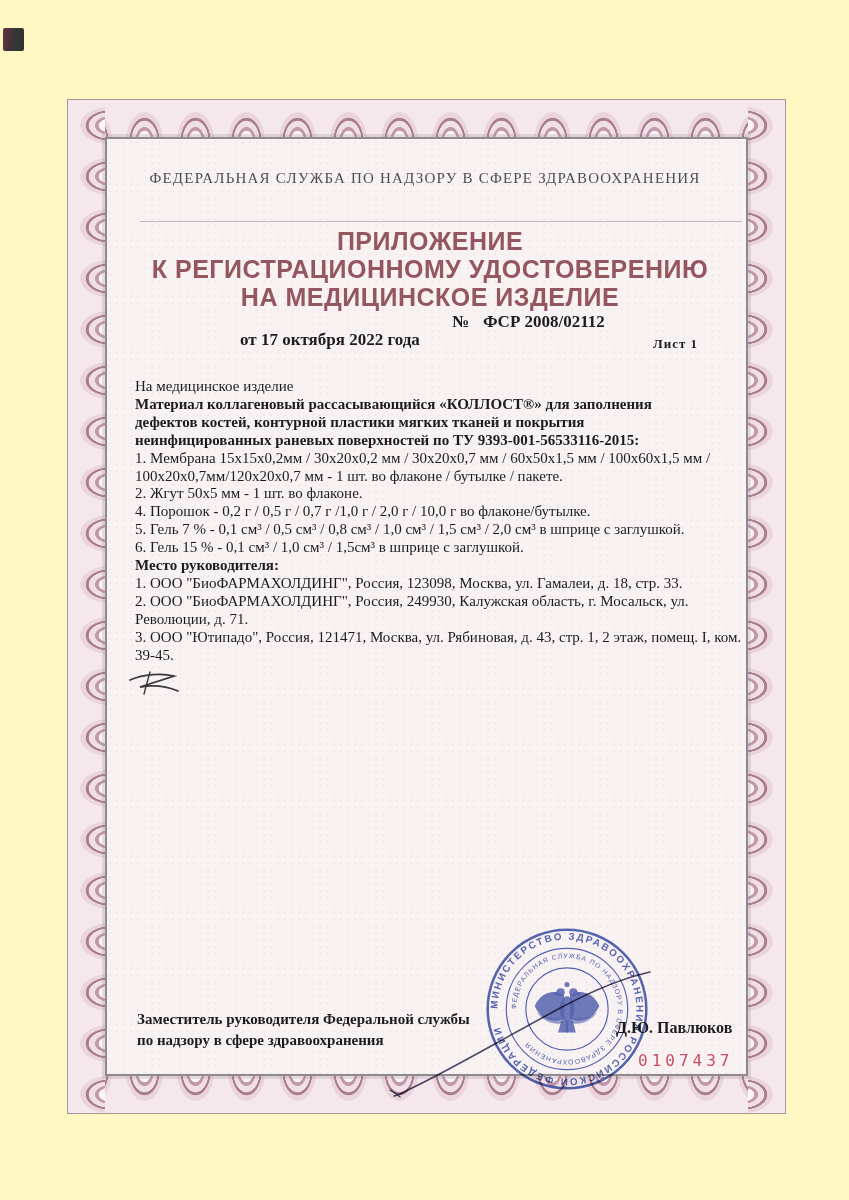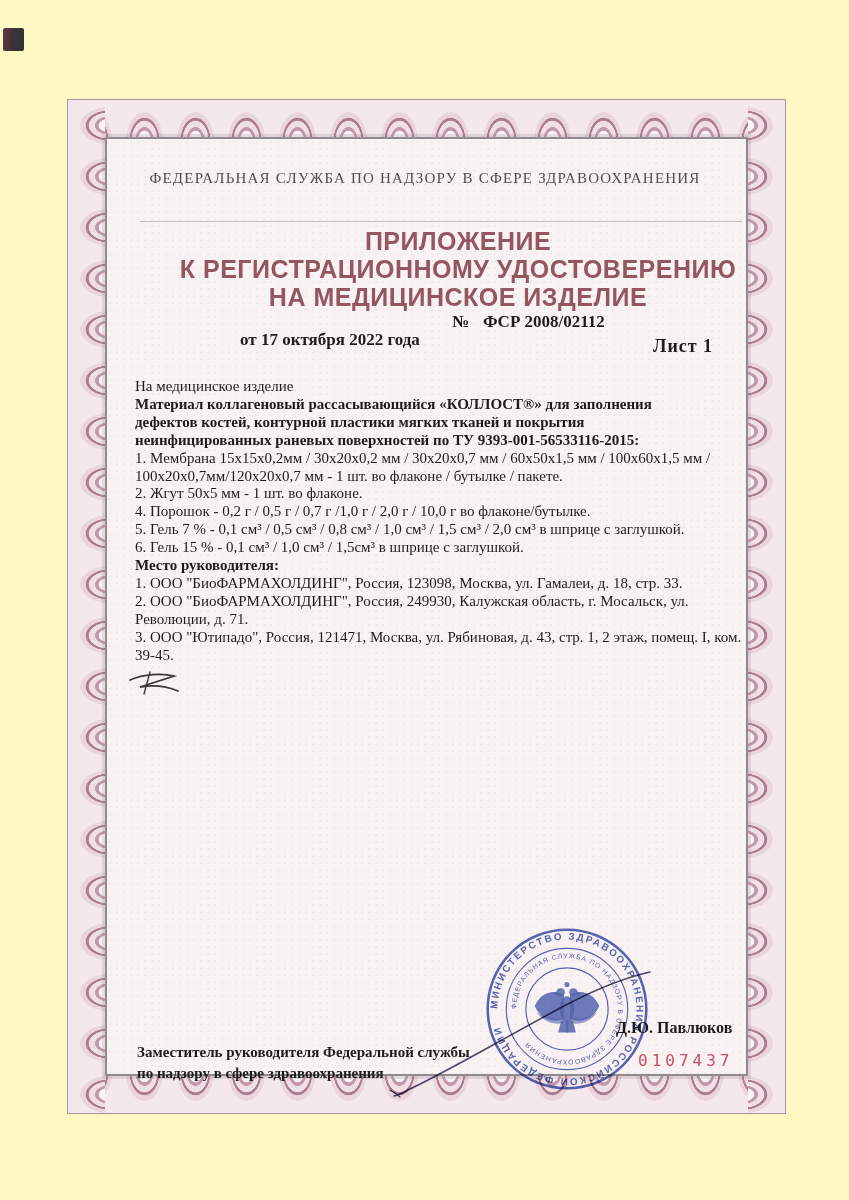"ПРИЛОЖЕНИЕ" .doc-title { margin-left: 28px -> none }
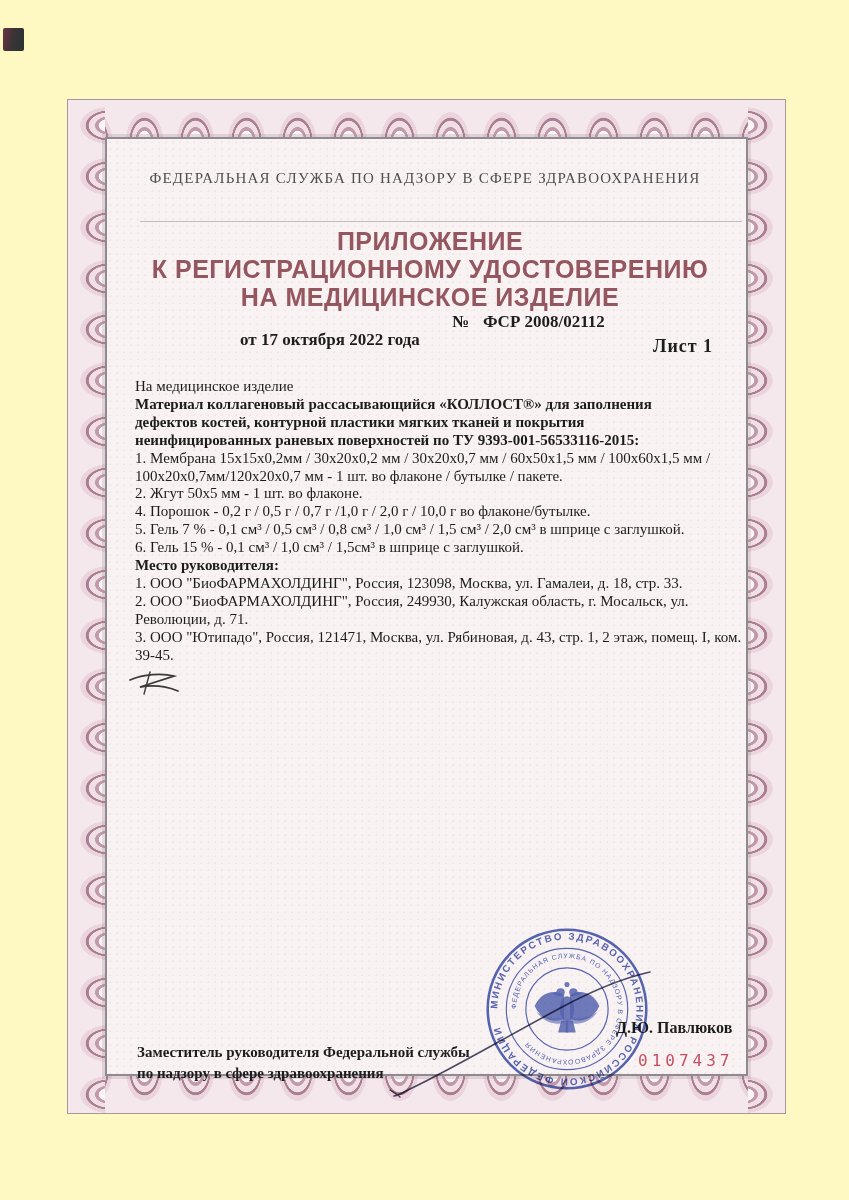"Лист 1" .sheet { font-size: 18px -> 13px }
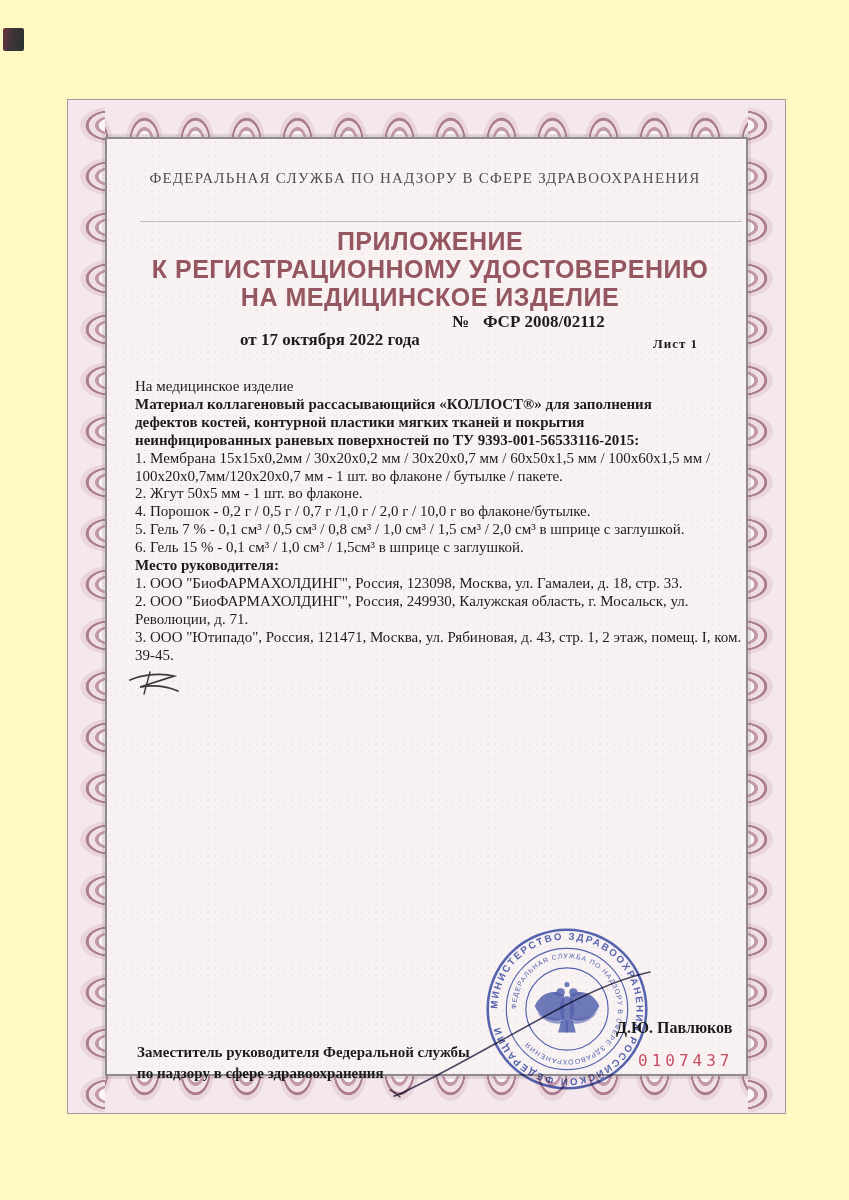"Заместитель руководителя Федеральной" .sig-block { top: 1042px -> 1009px }
